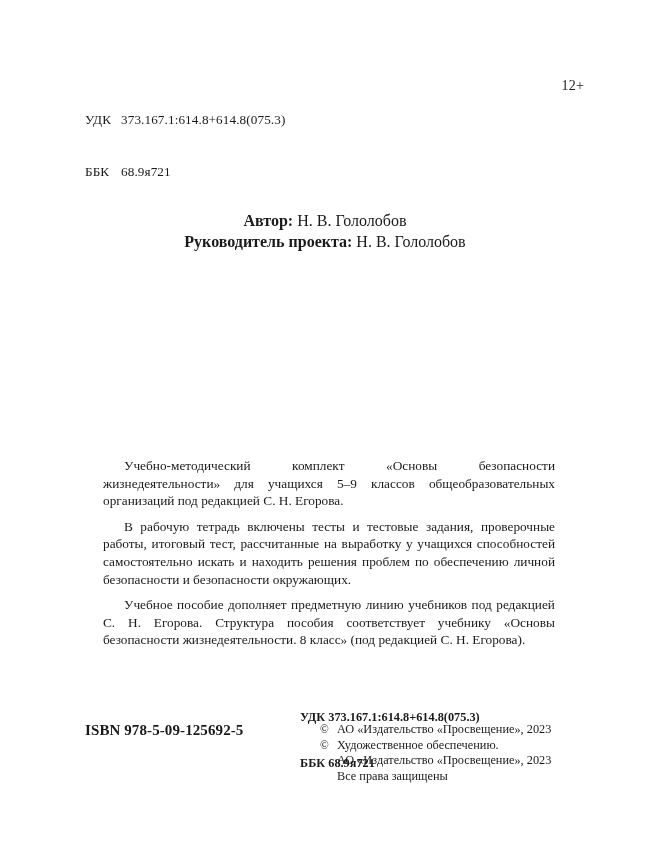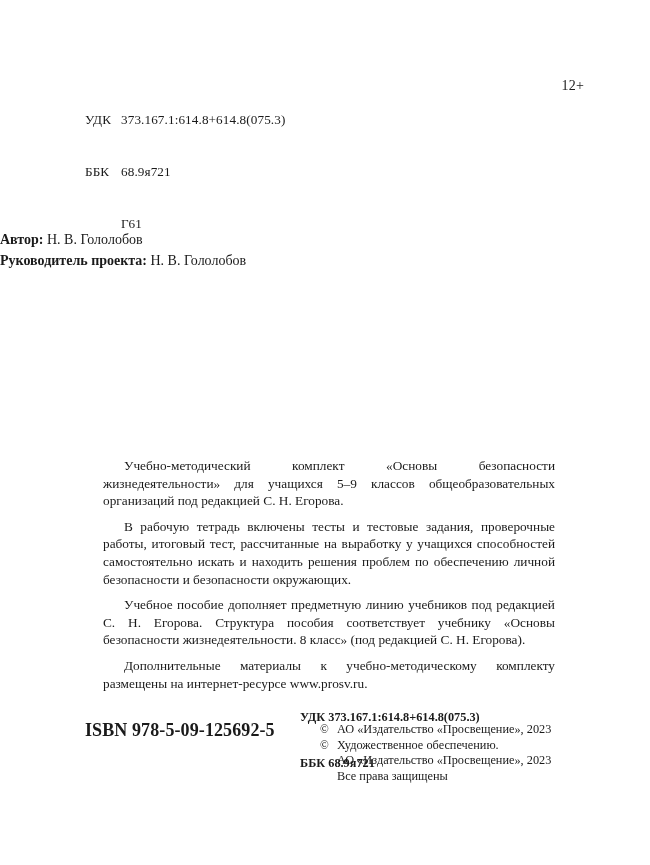"Г61" span.cipher { html: <span>Г61</span> -> none }
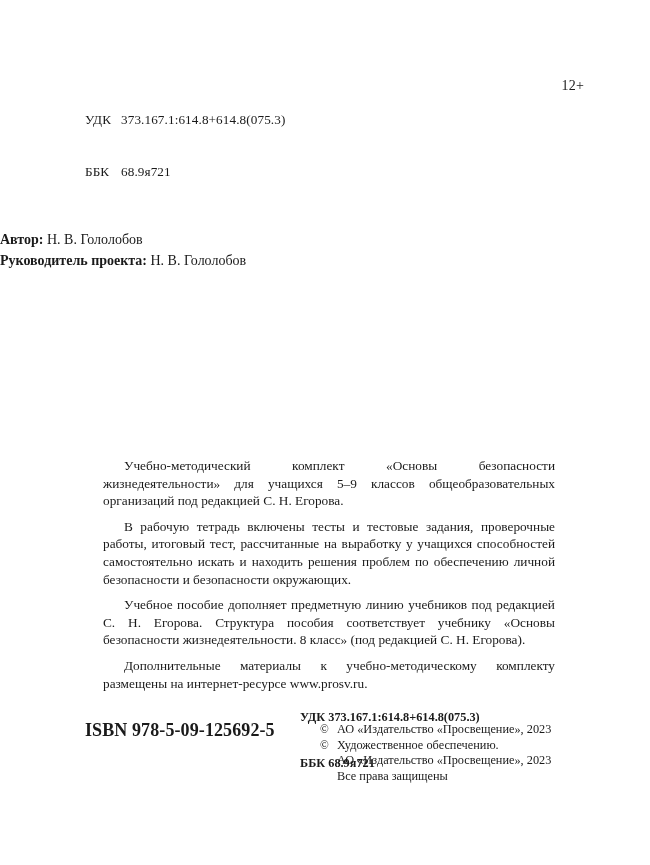"Автор: Н. В. Гололобов" .credits { font-size: 14px -> 16px; margin-top: 19px -> none; text-align: left -> center }
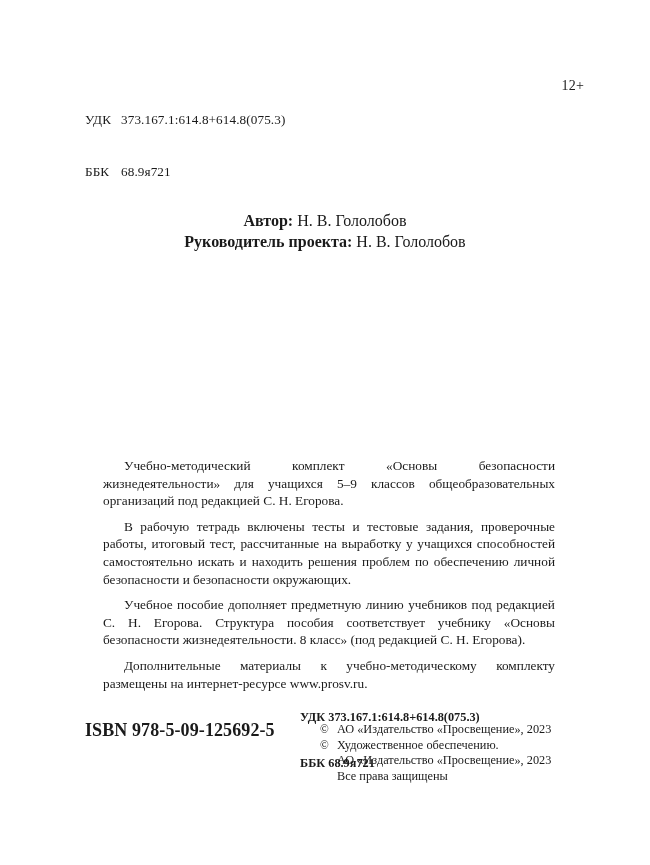"Дополнительные материалы к" p { html: <p>Дополнительные материалы к учебно-методическому комплекту размещены на интернет-ресурсе www.prosv.ru.</p> -> none }
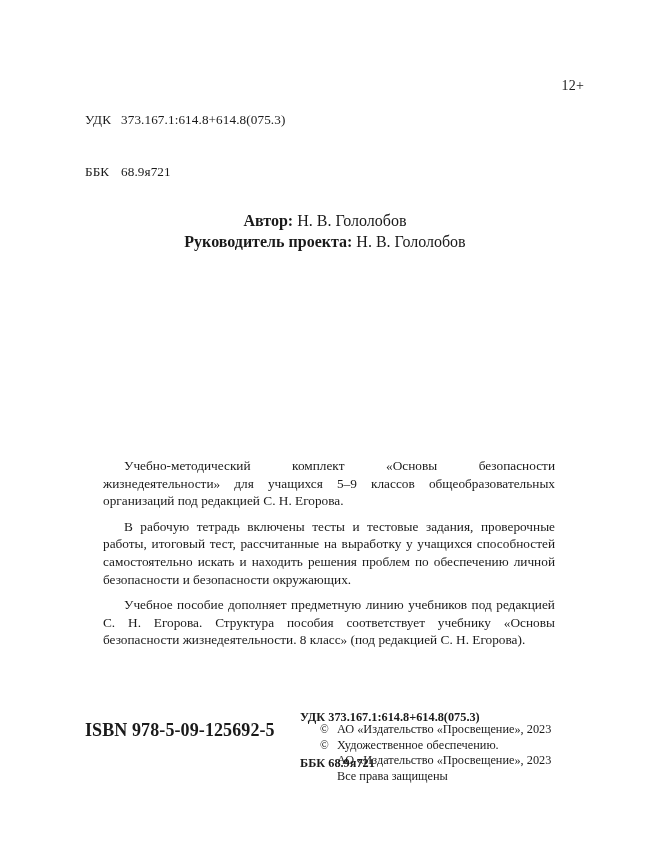"ISBN 978-5-09-125692-5" .isbn { font-size: 18px -> 15px }
